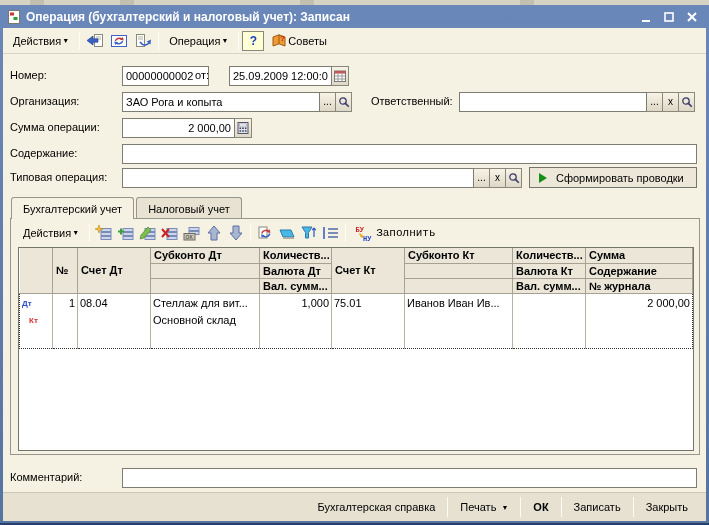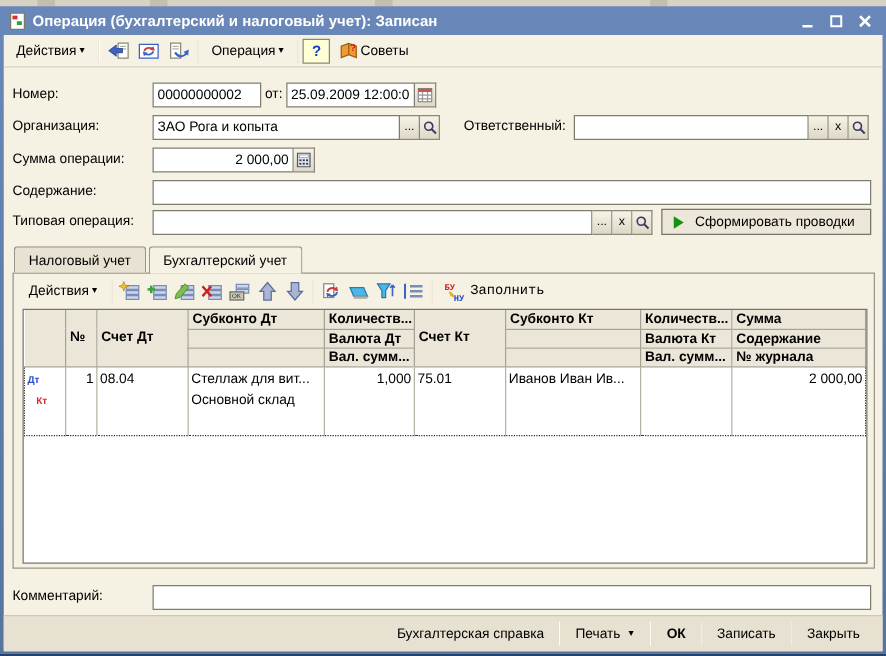"от:" span.flabel { left: 209px -> 192px }
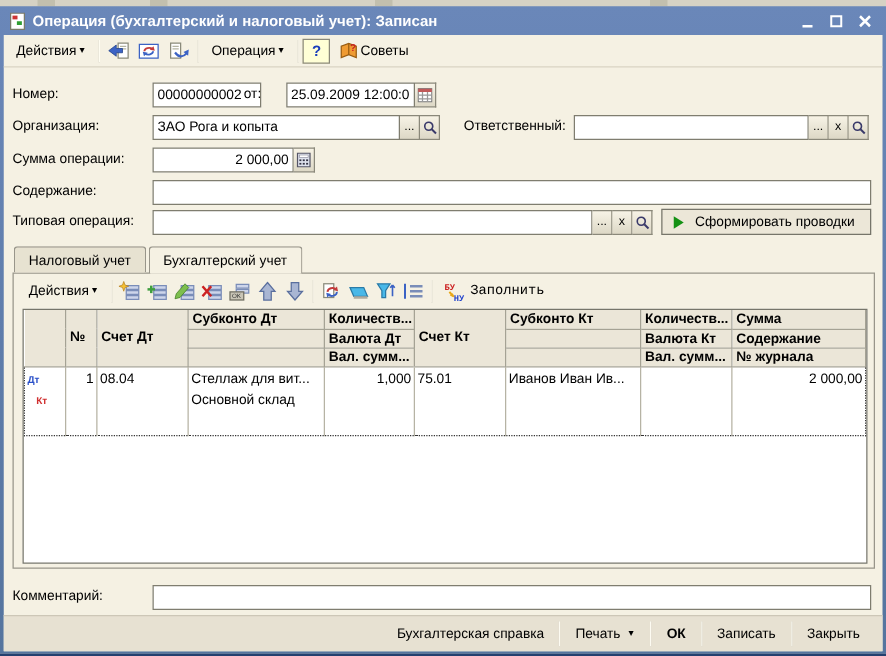"Налоговый учет" button.tab { order: before "Бухгалтерский учет" -> after "Бухгалтерский учет" }
